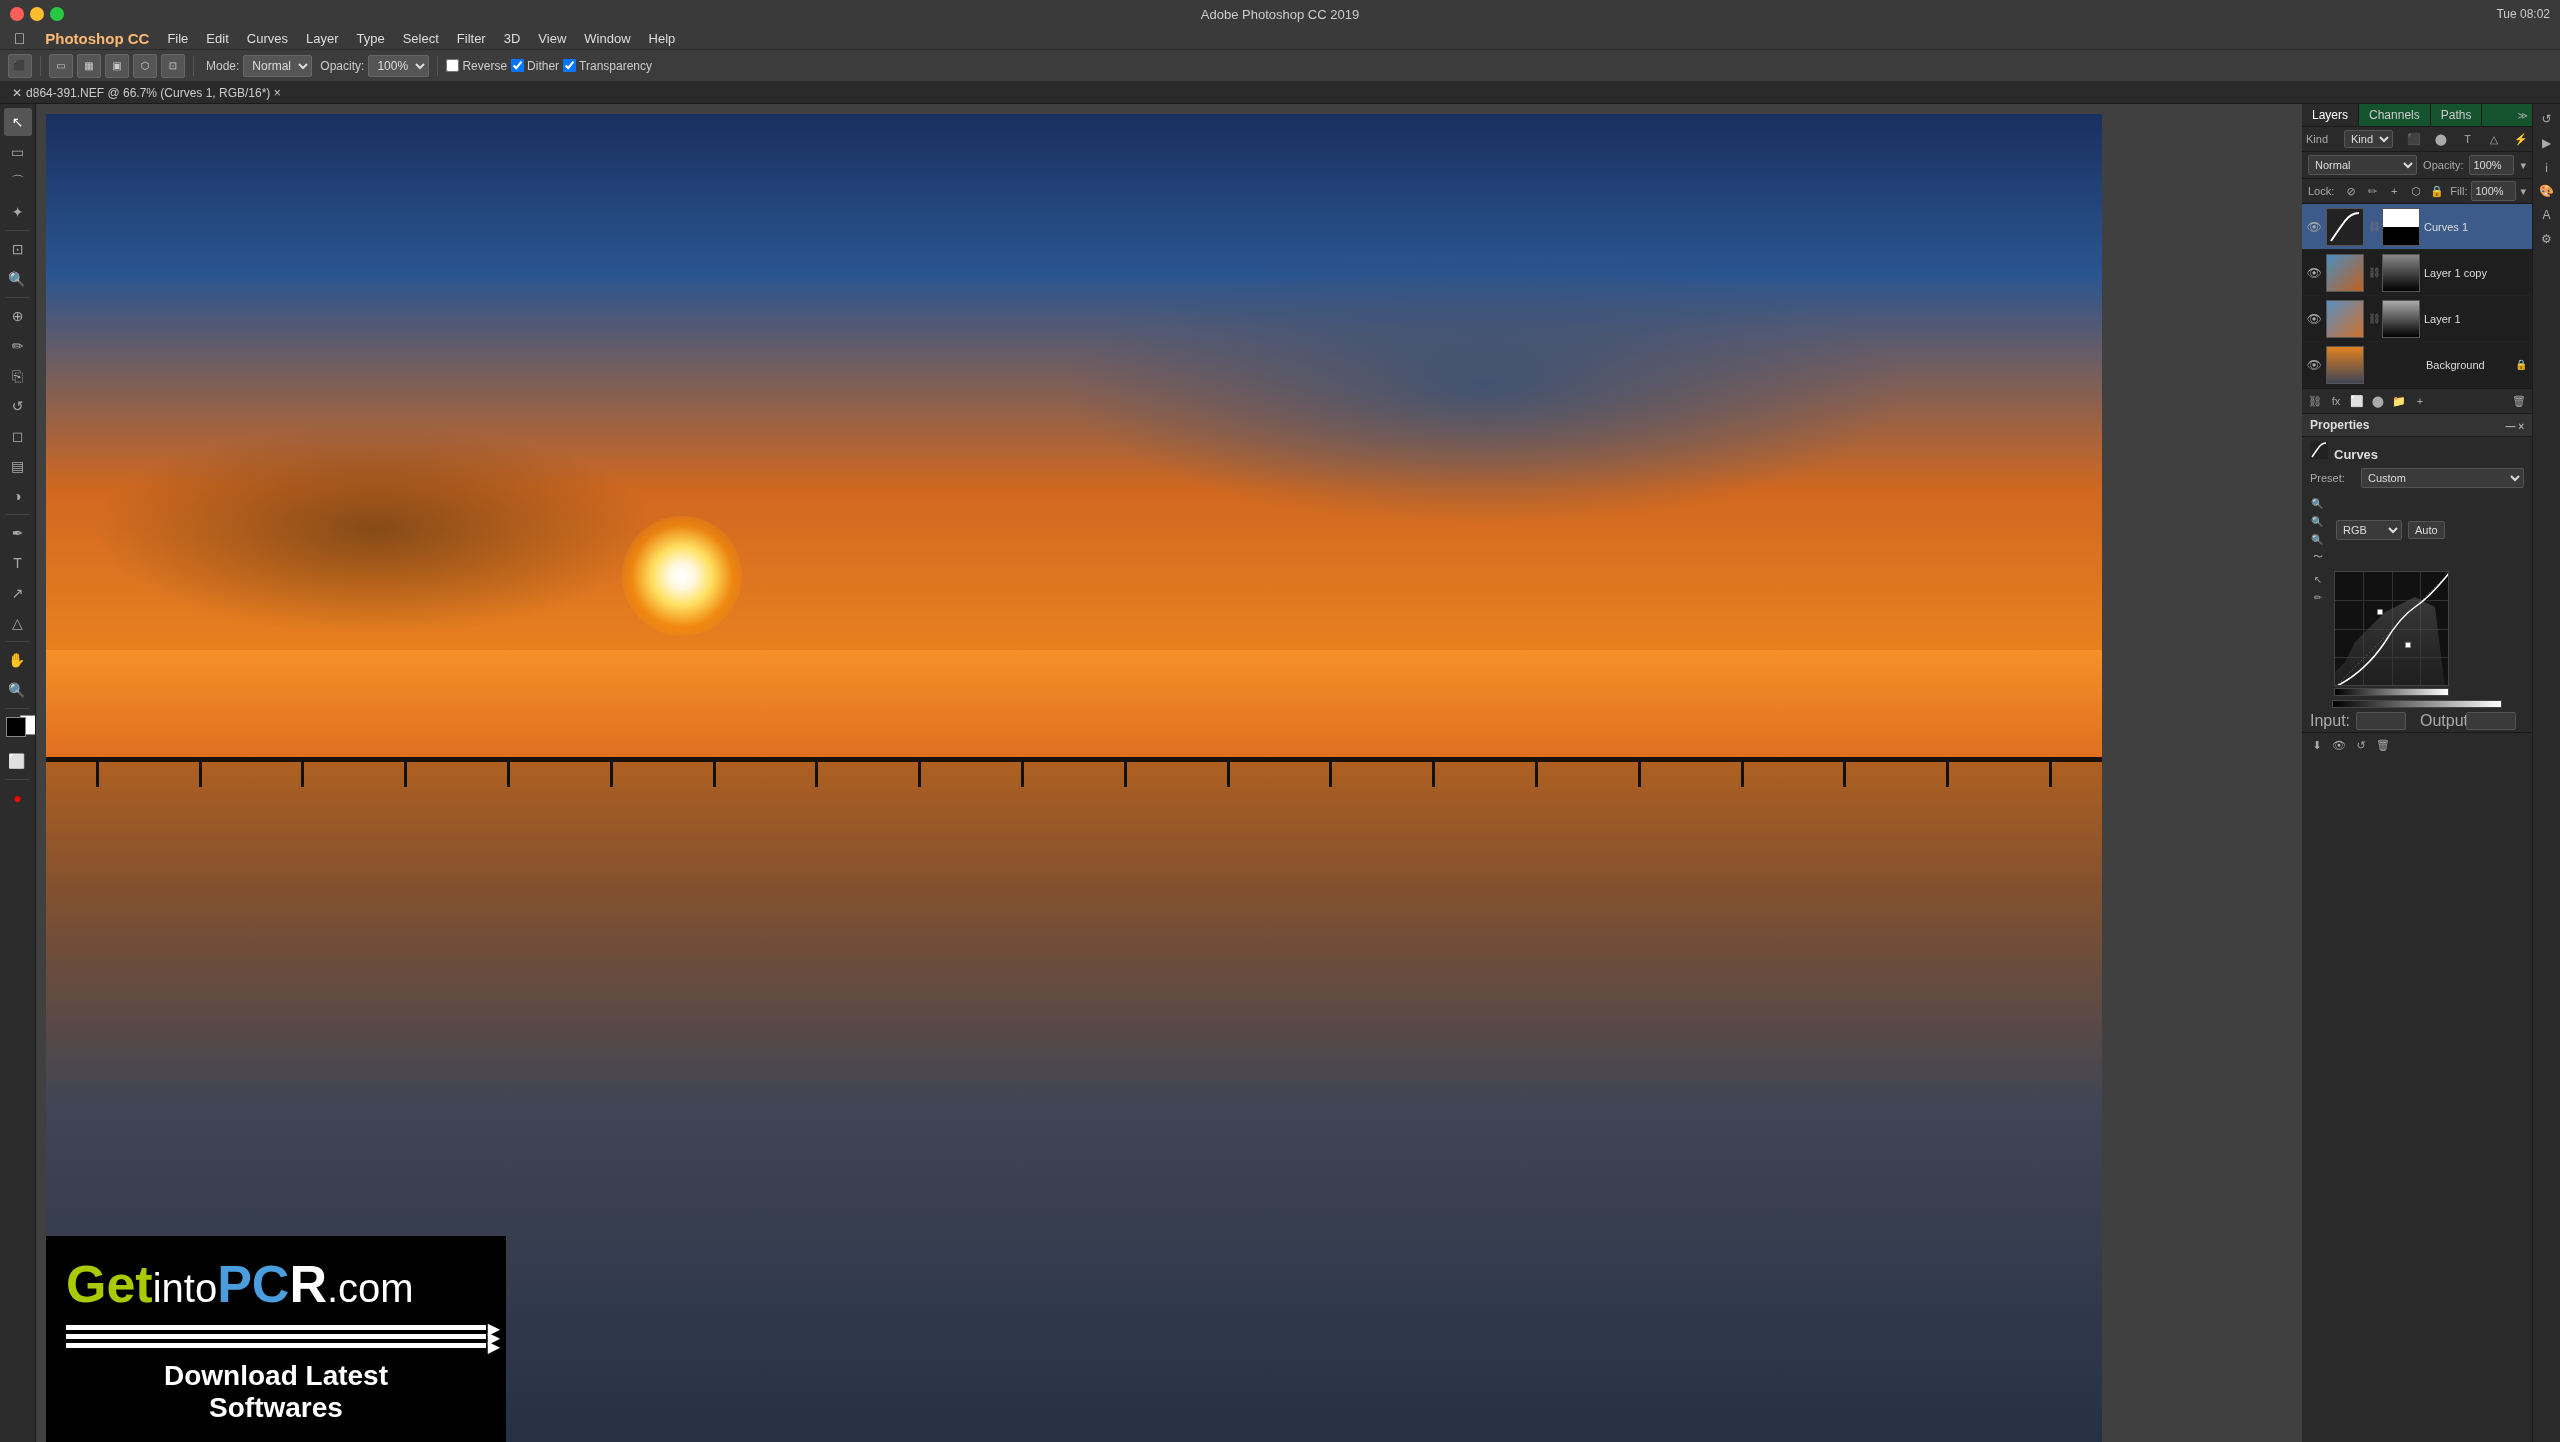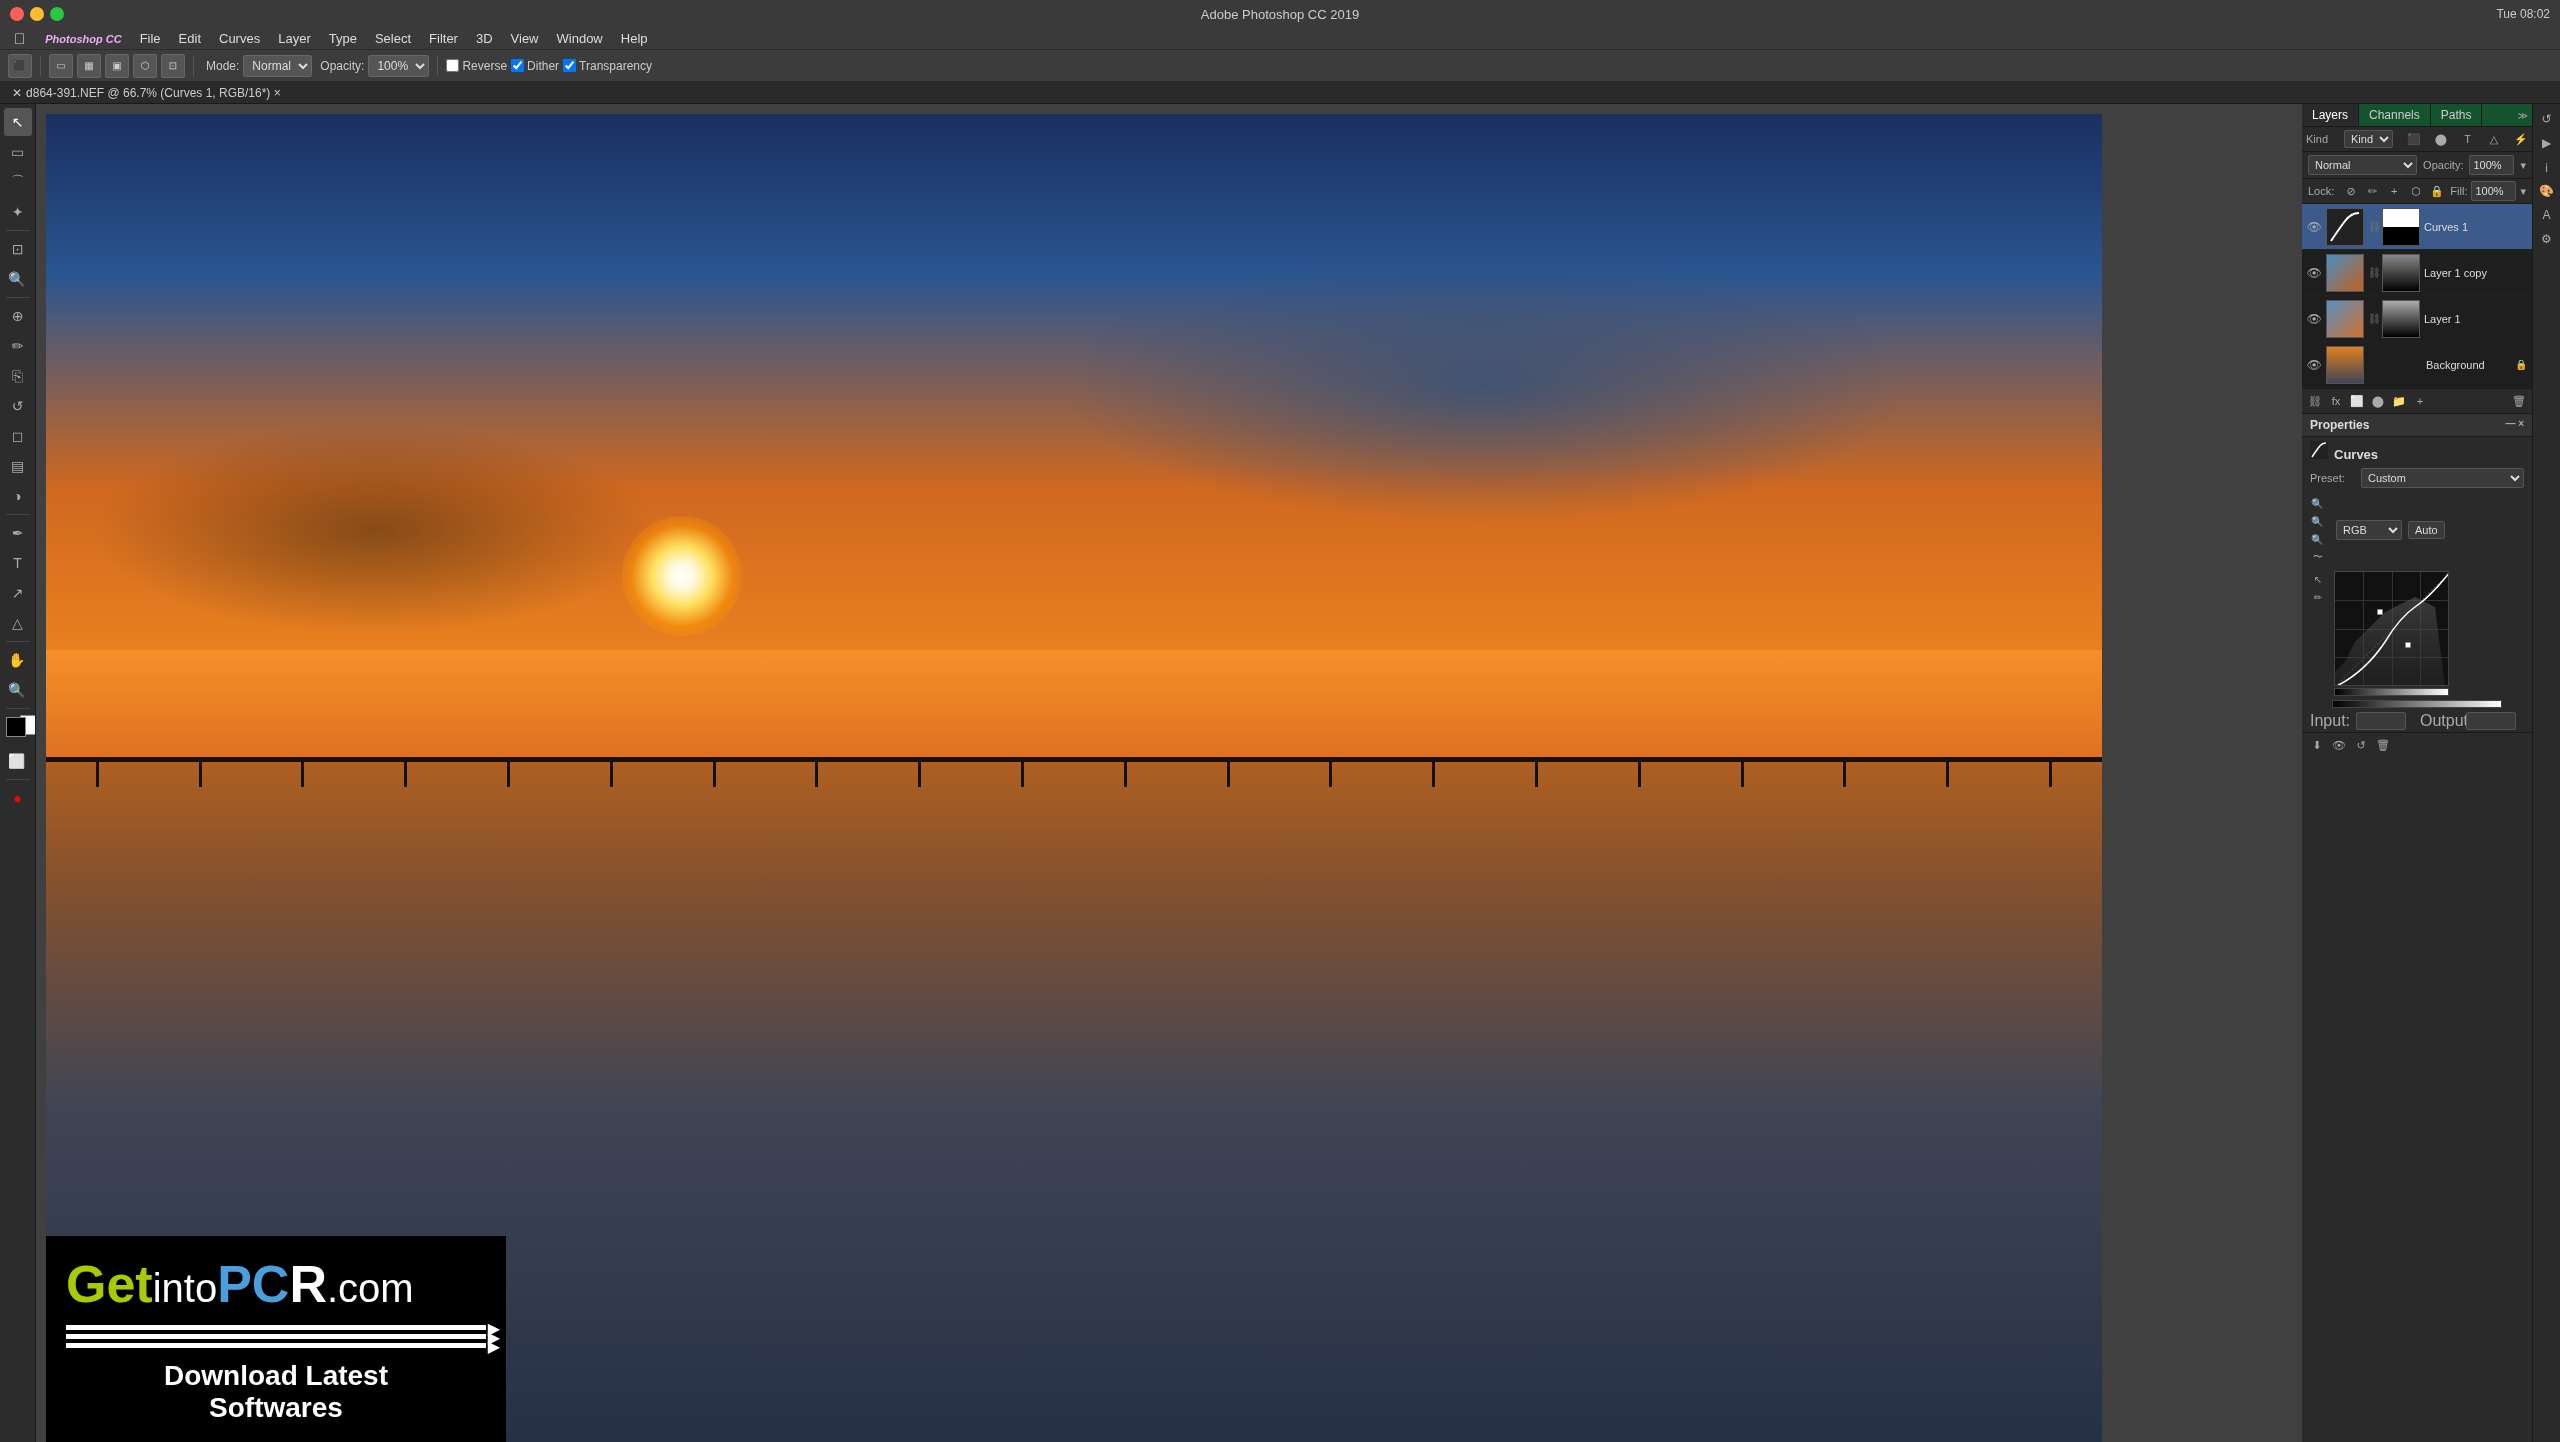"Photoshop CC" .app-name { color: #f0abfc -> #fdba74; font-size: 11px -> 15px; font-style: italic -> none }
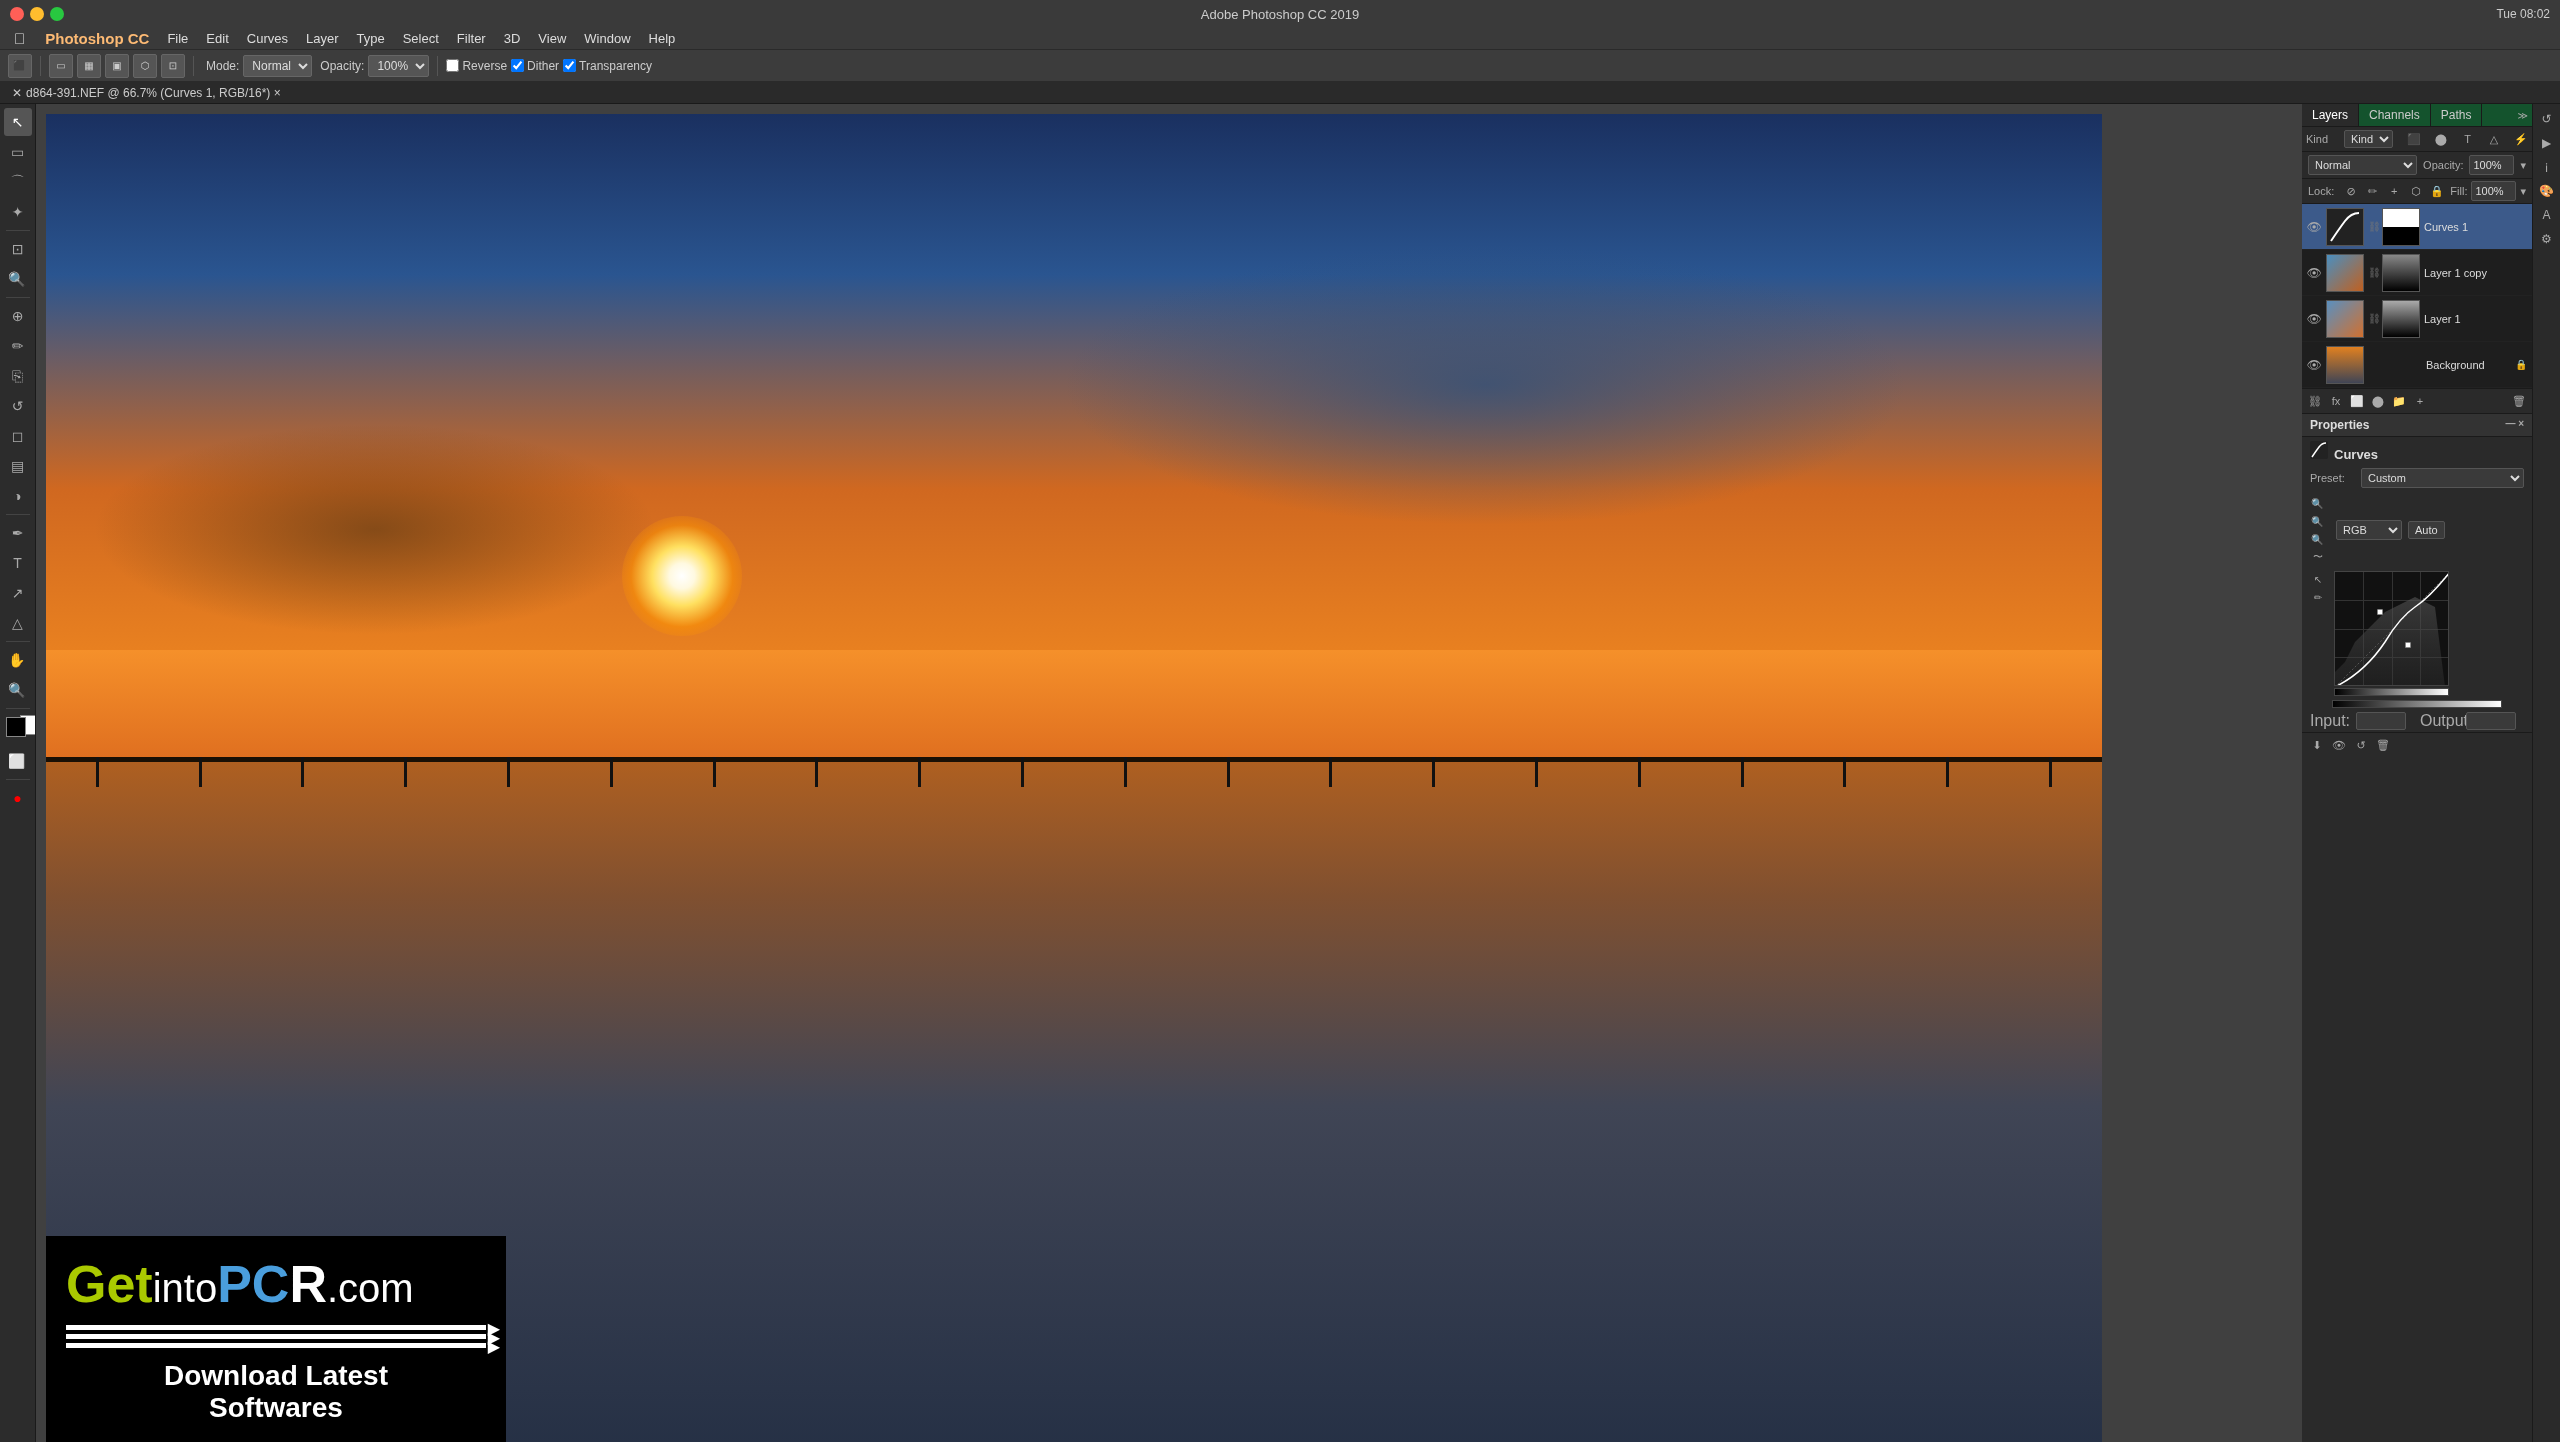"Properties" .properties-header { align-items: flex-start -> flex-end }
